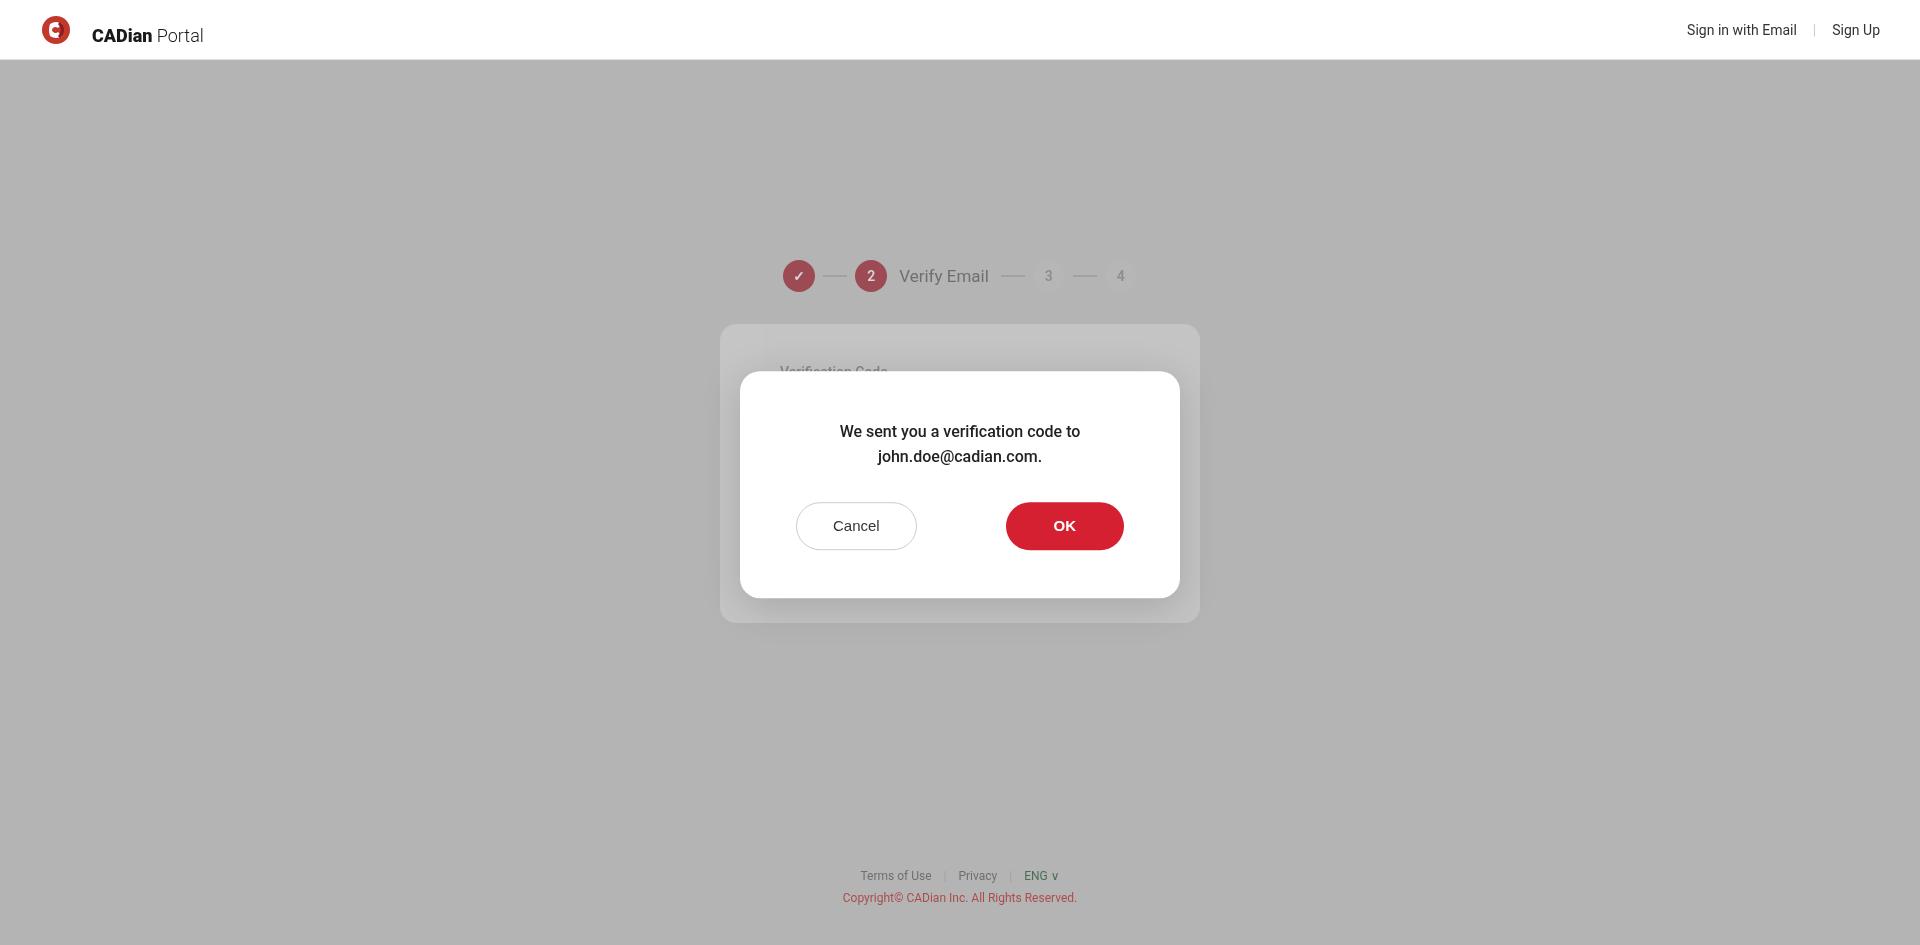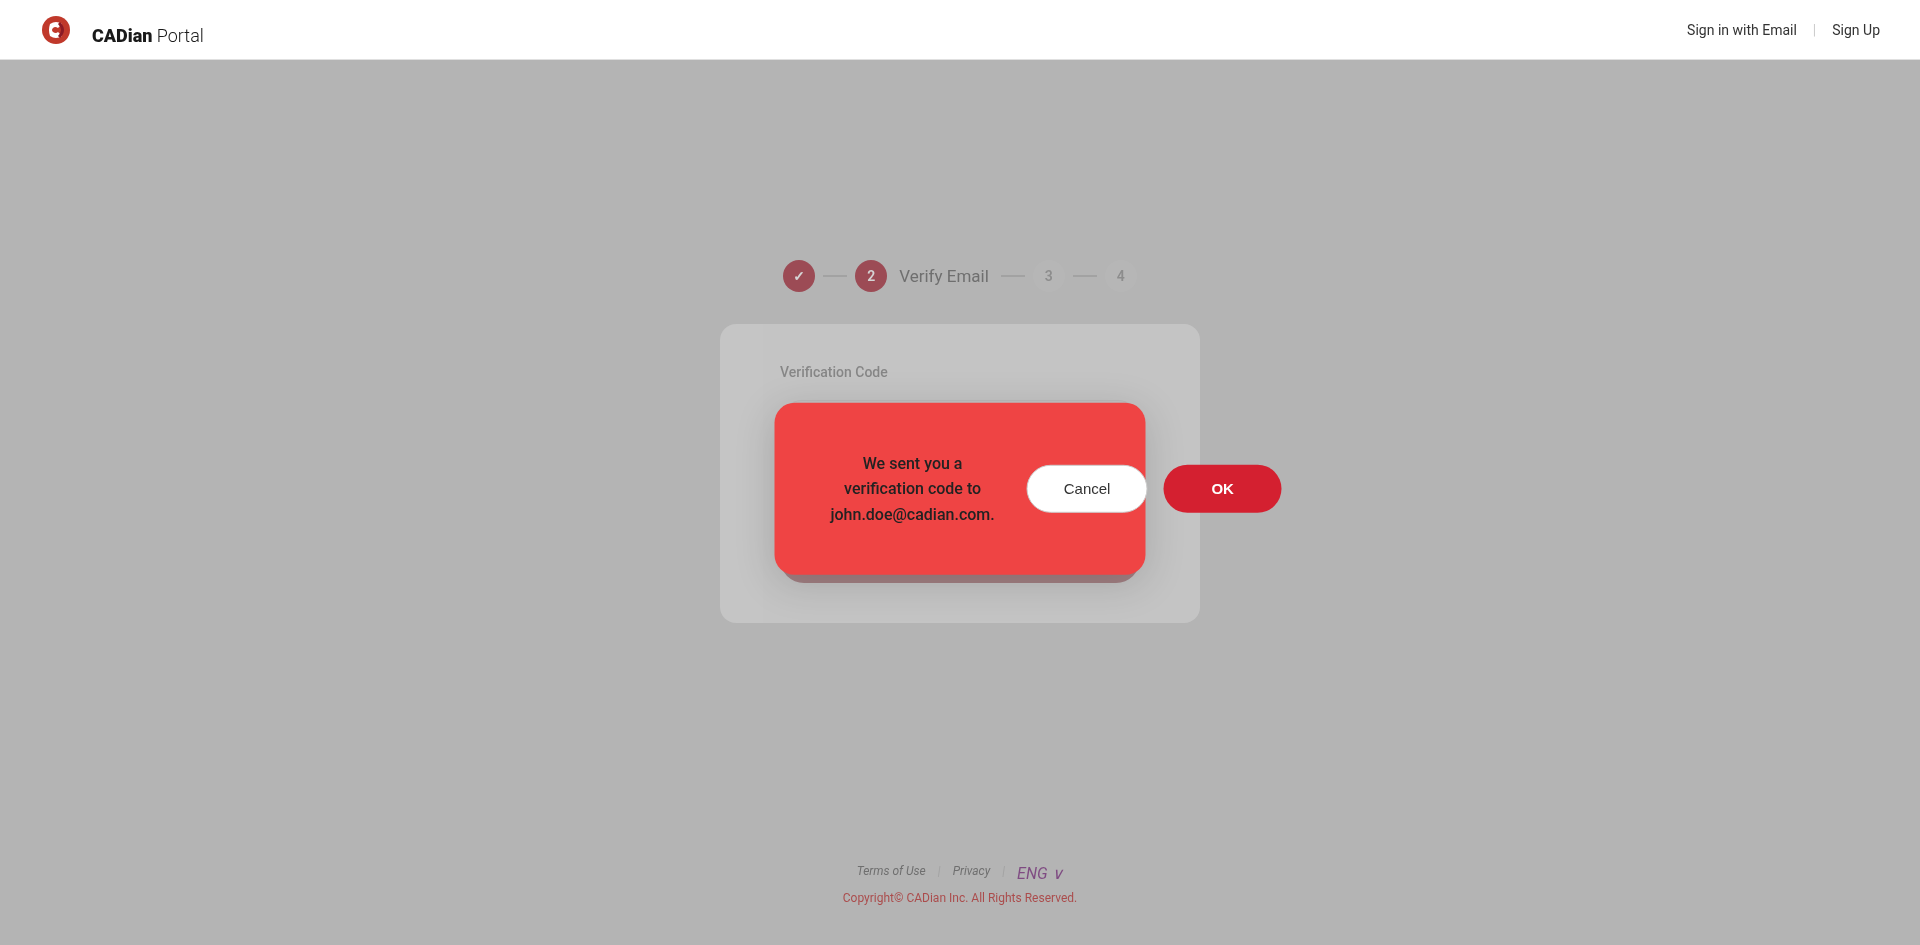"We sent you a verification" .modal { background: #ef4444 -> #ffffff; flex-direction: row -> column; width: 371px -> 440px }
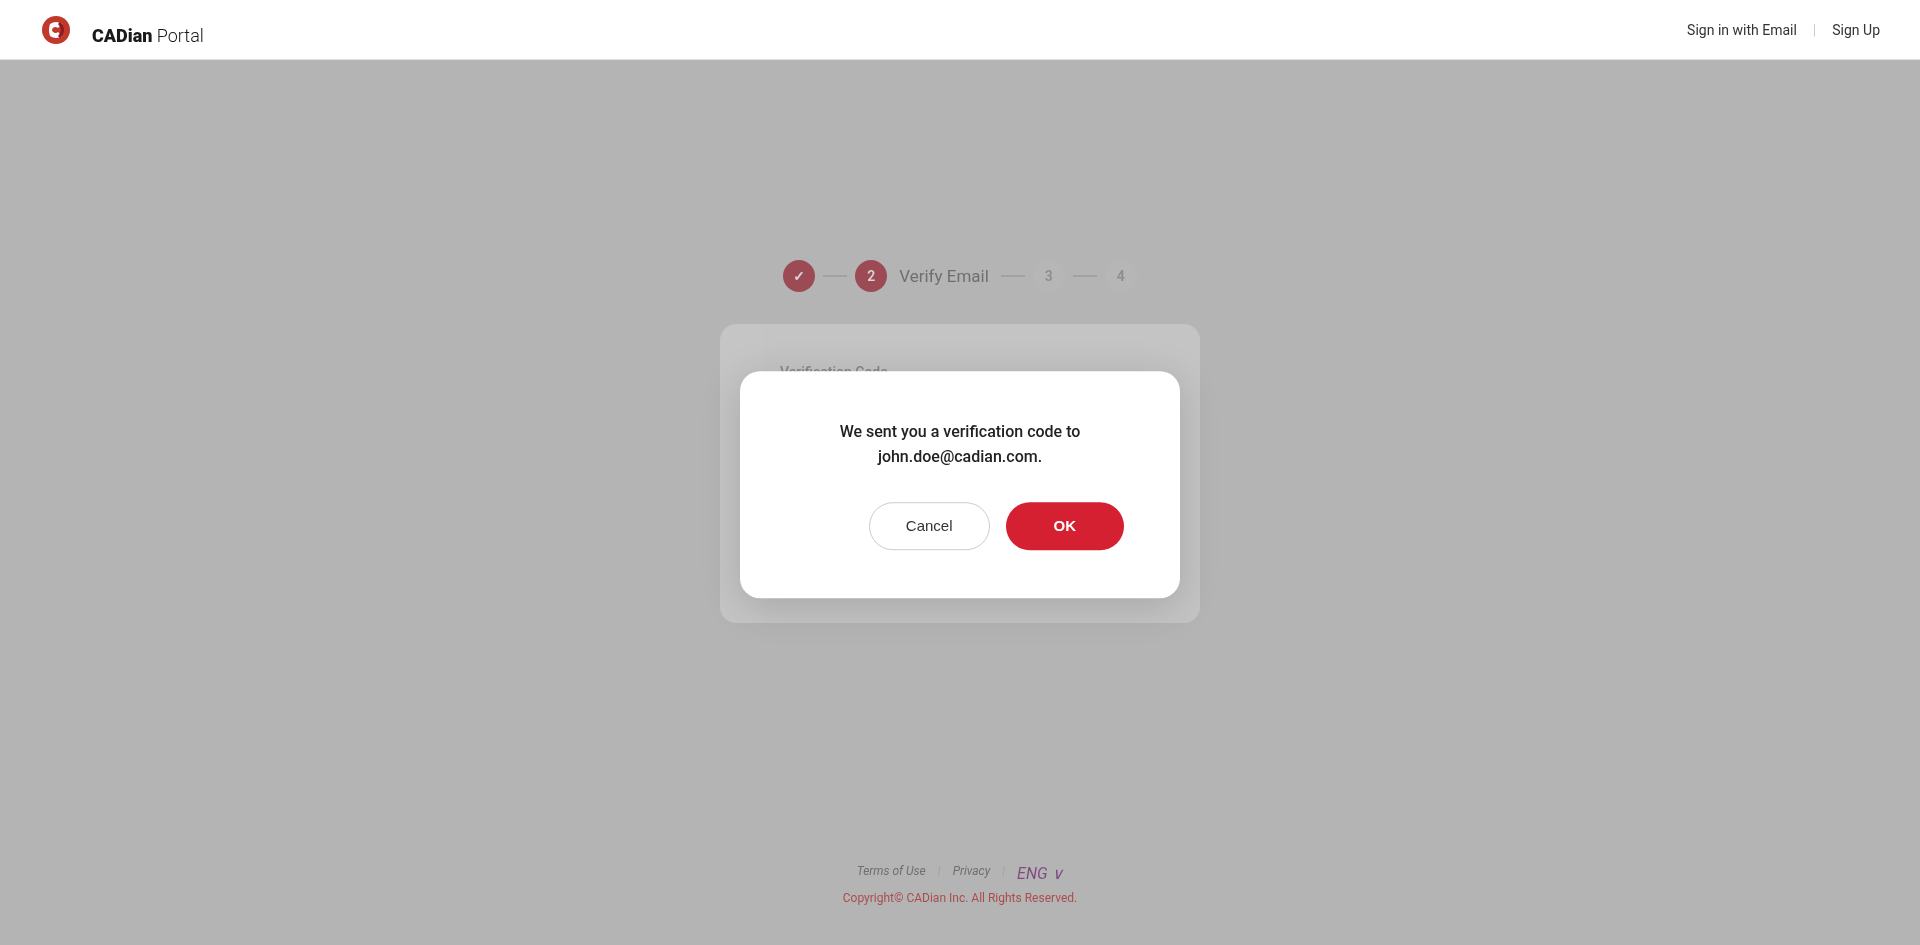"Cancel" .modal-buttons { justify-content: flex-end -> space-between }
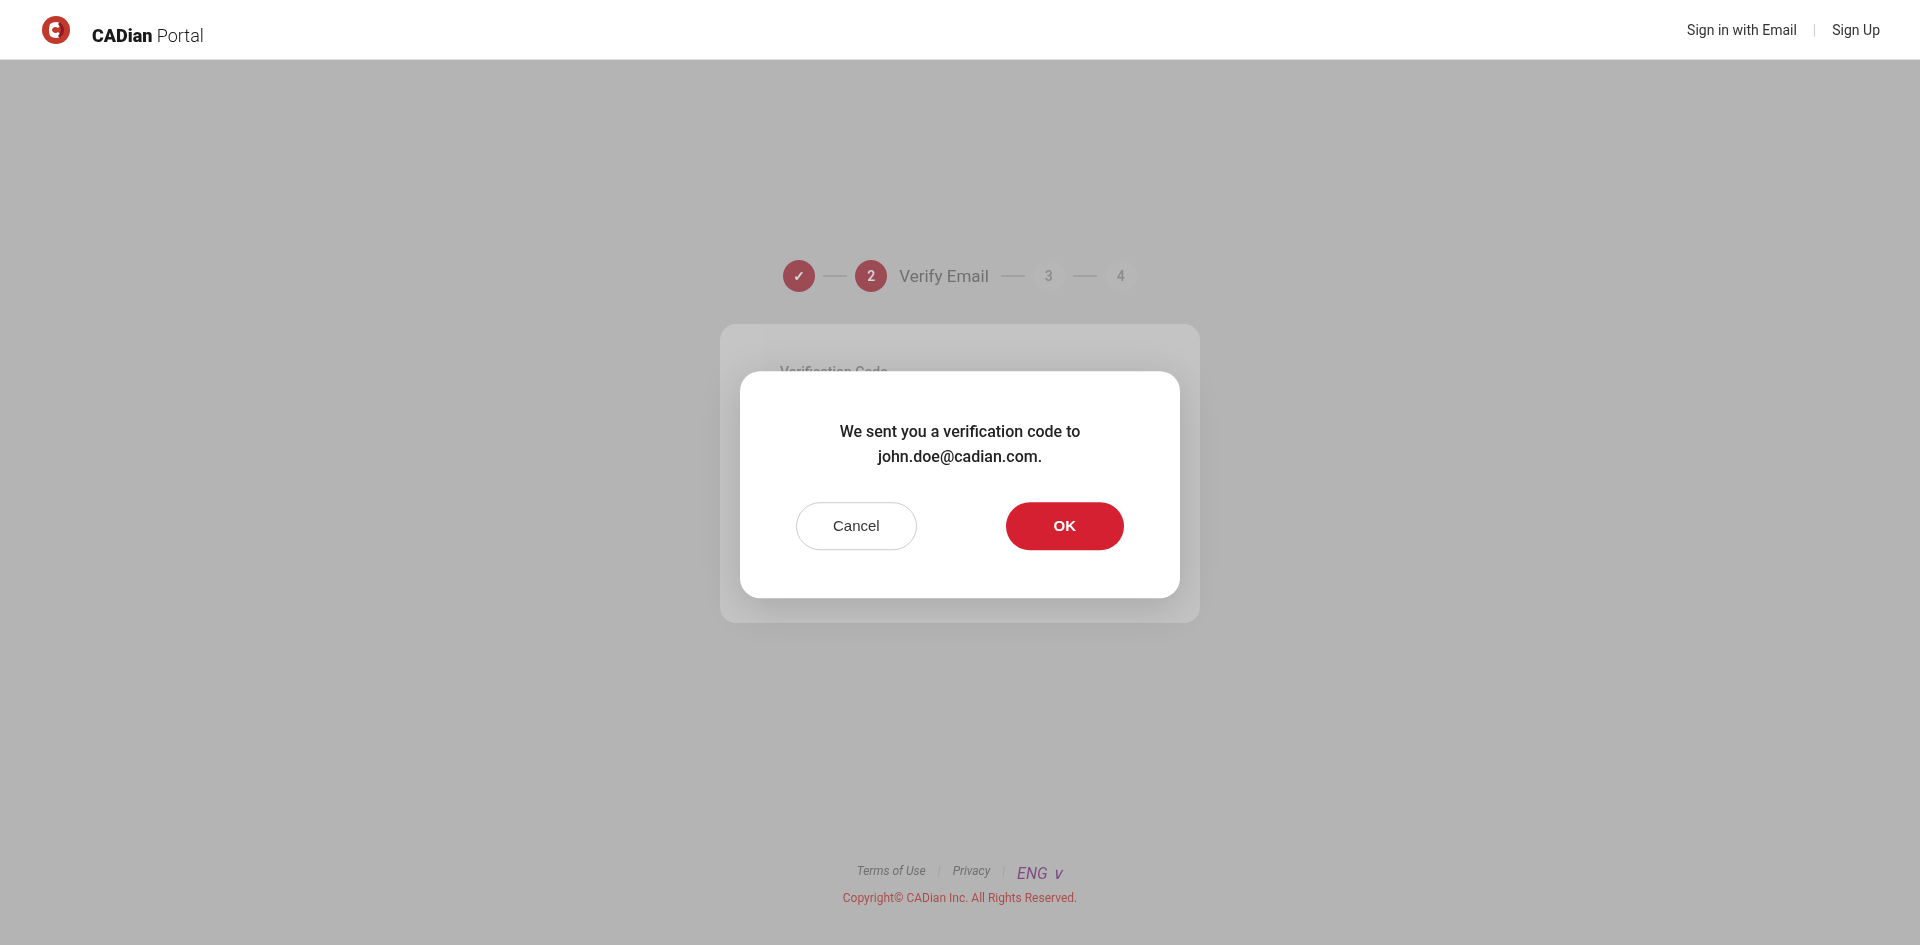"Terms of Use" .footer-links { align-items: flex-start -> center; font-style: italic -> none }
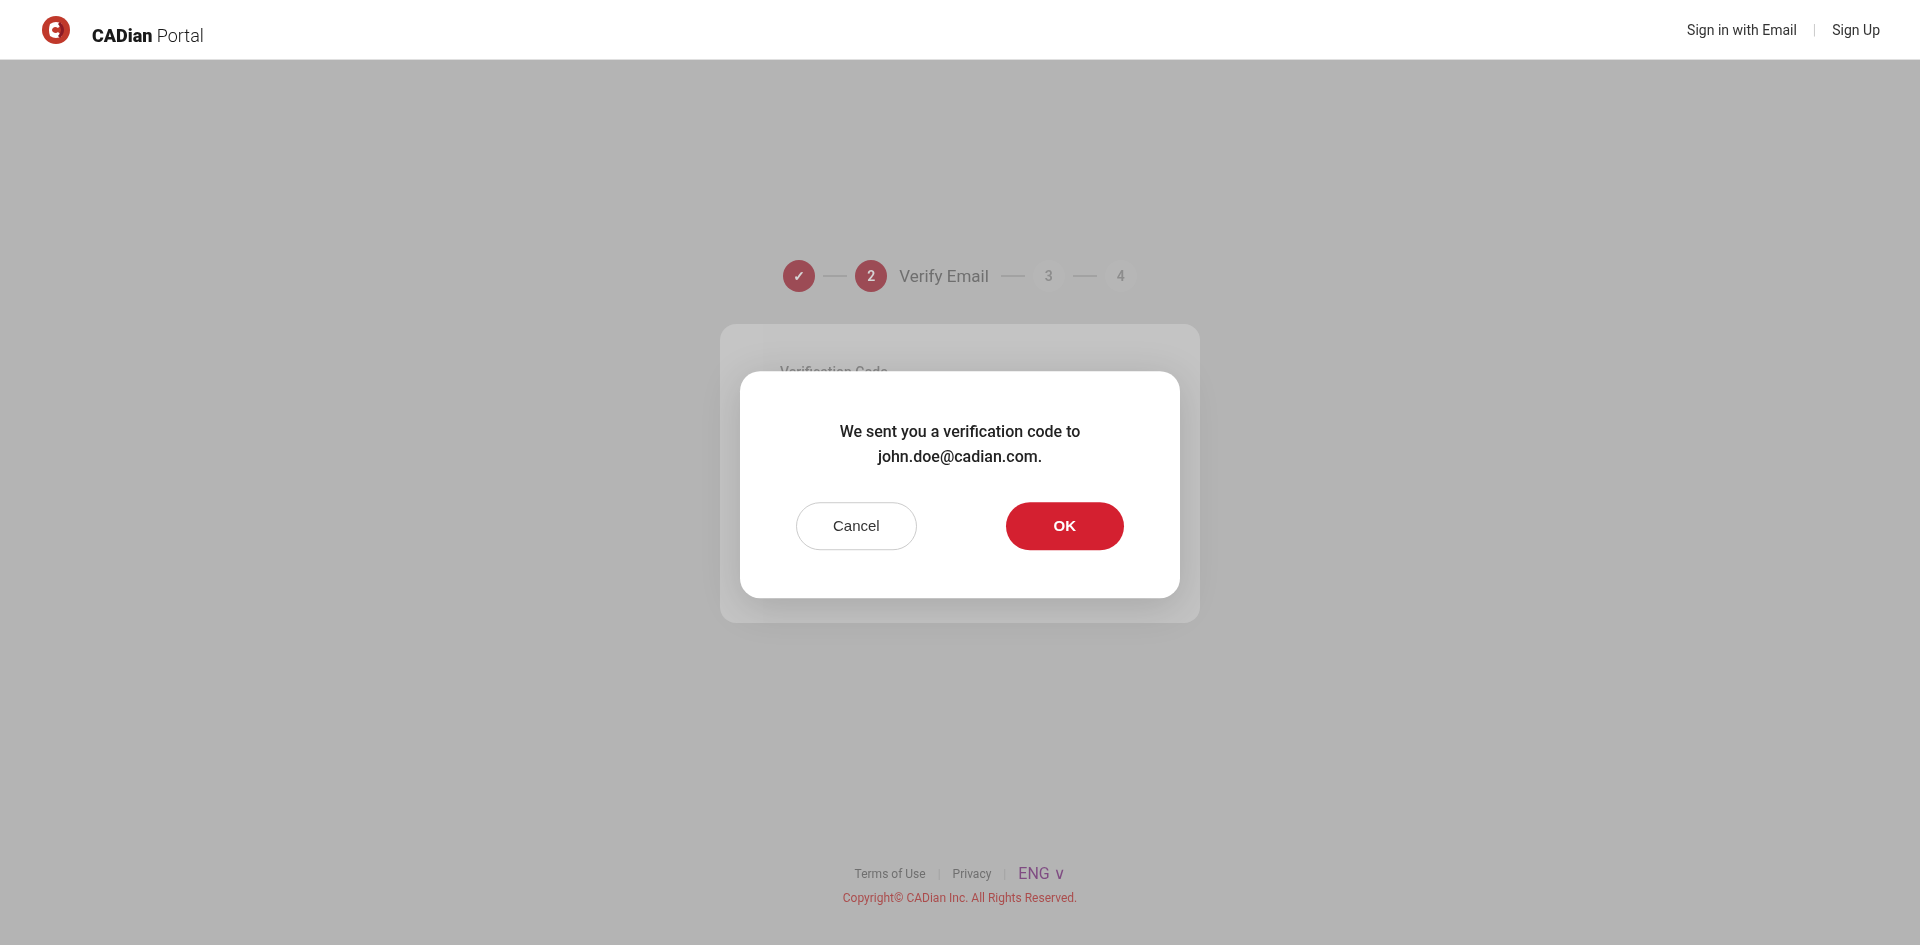"ENG ∨" .footer-lang { color: #701a75 -> #14532d; font-size: 16px -> 12px }
